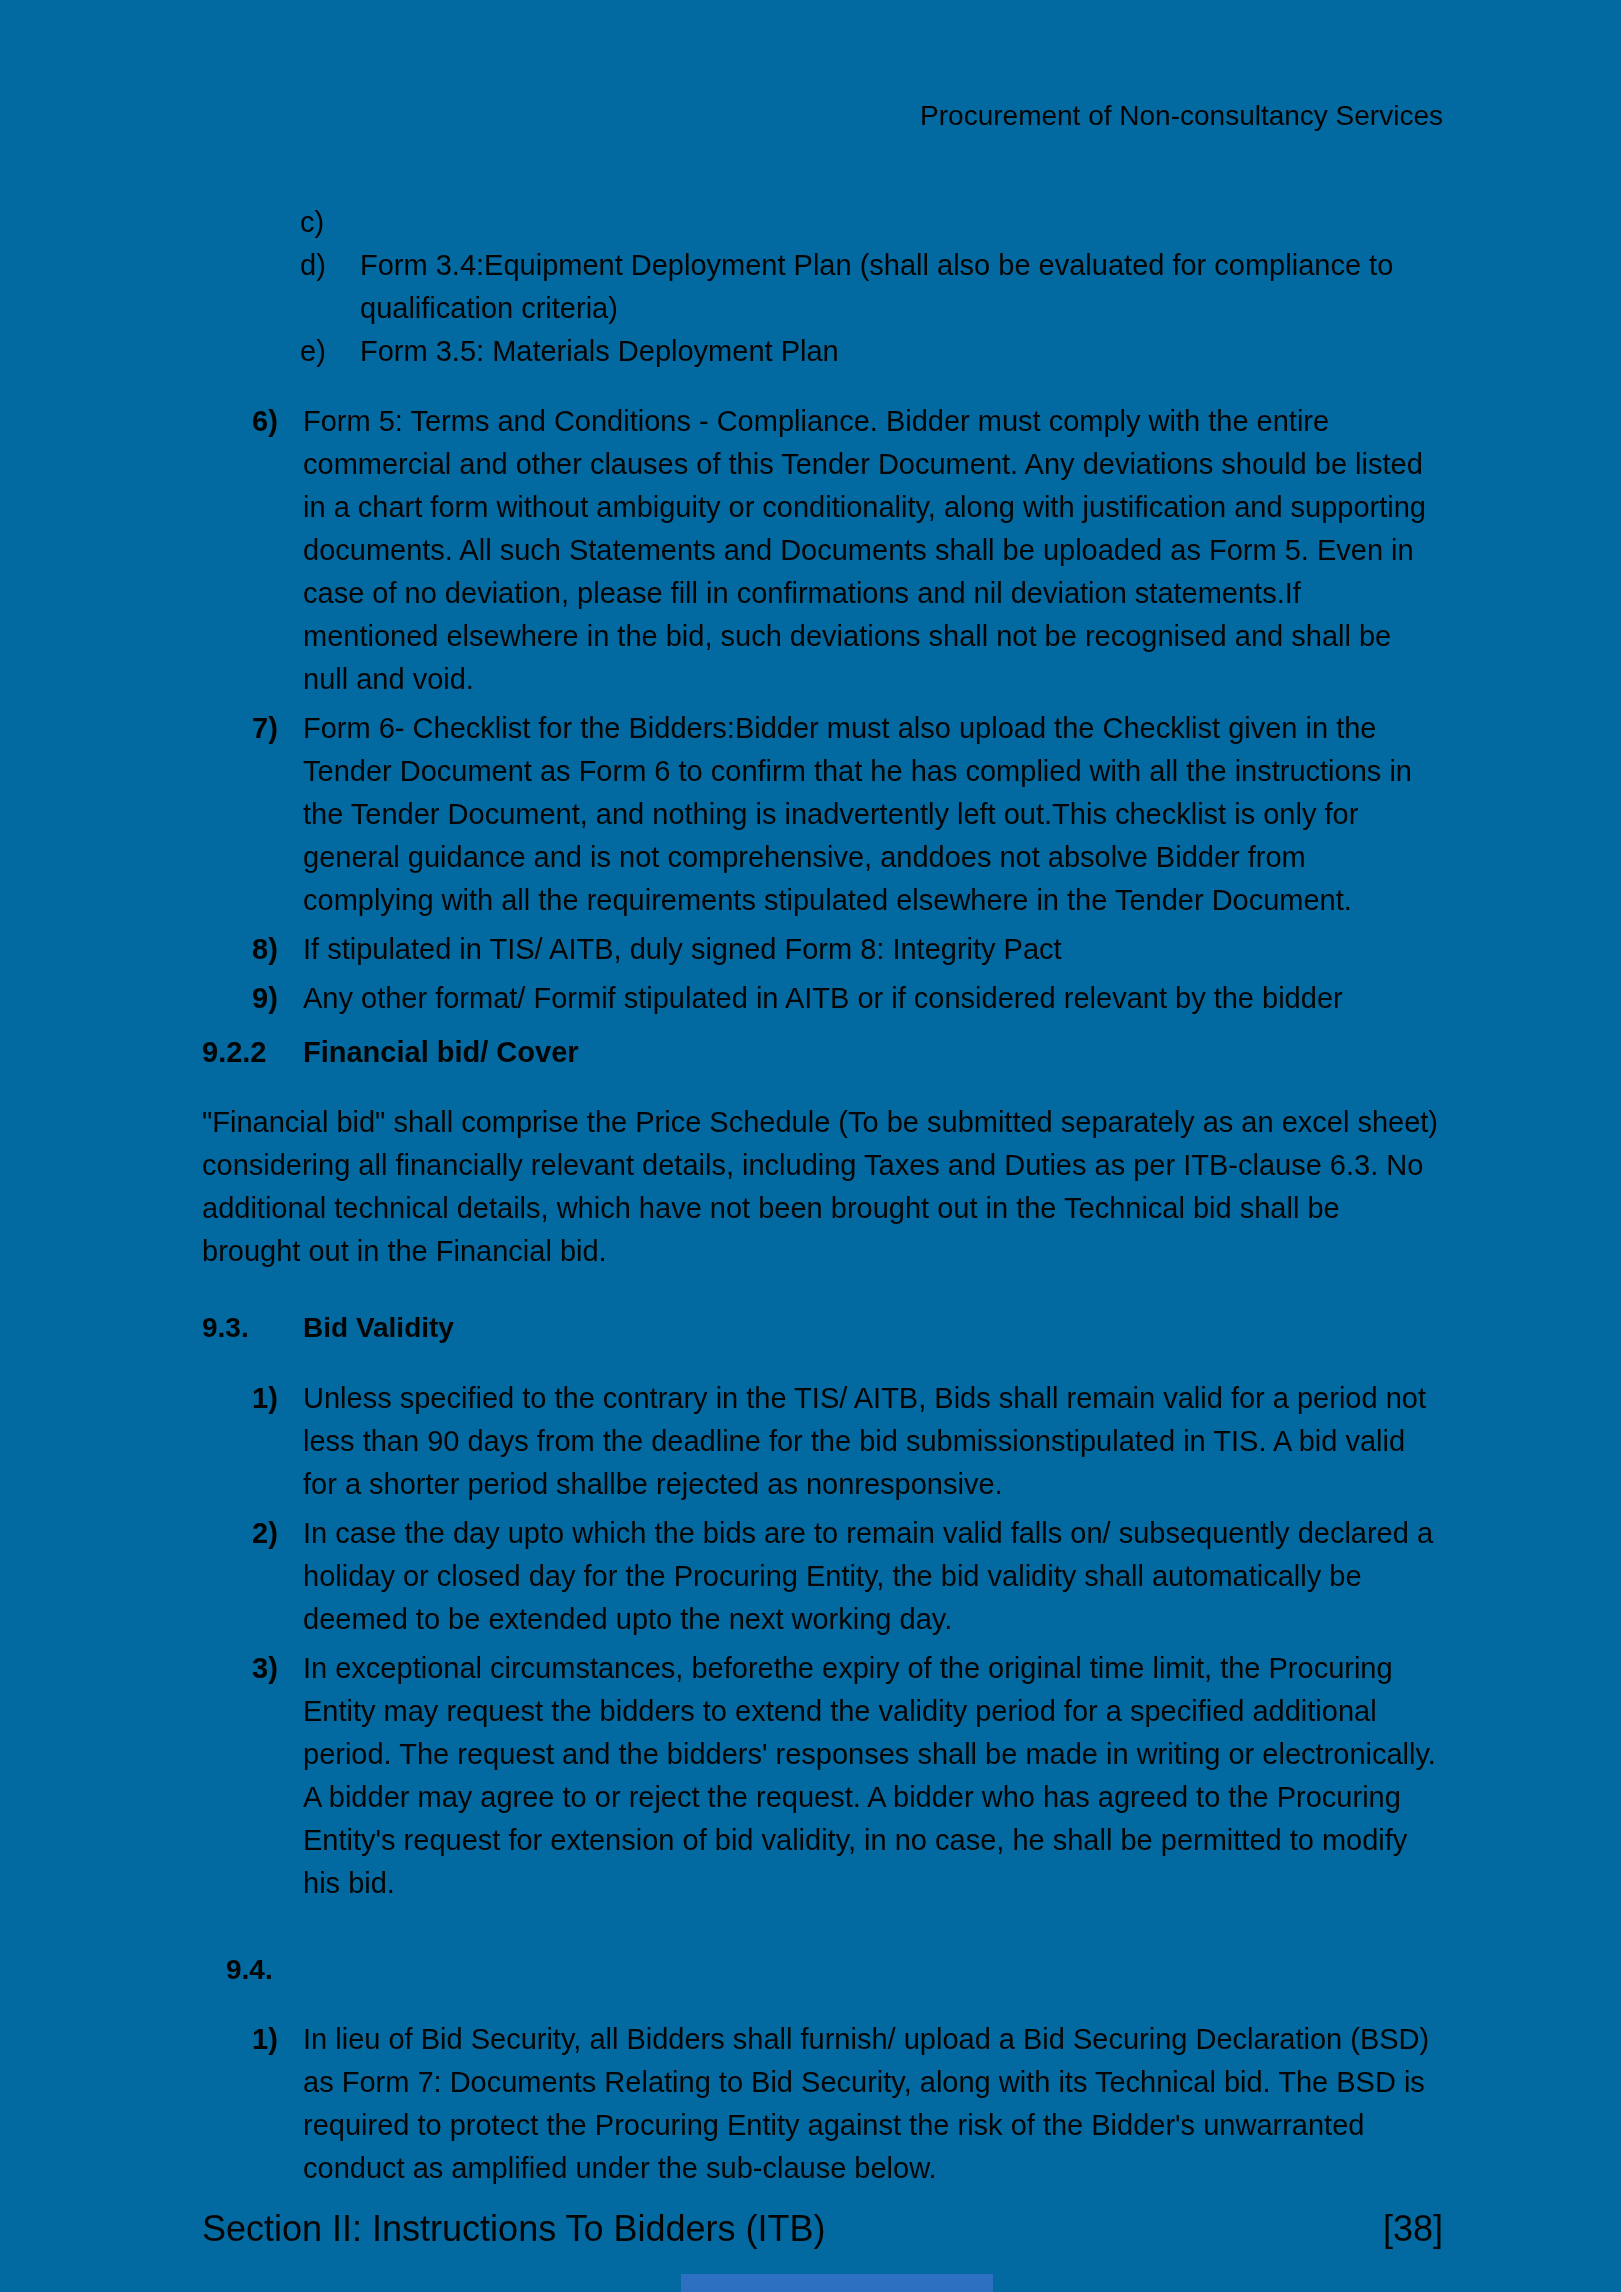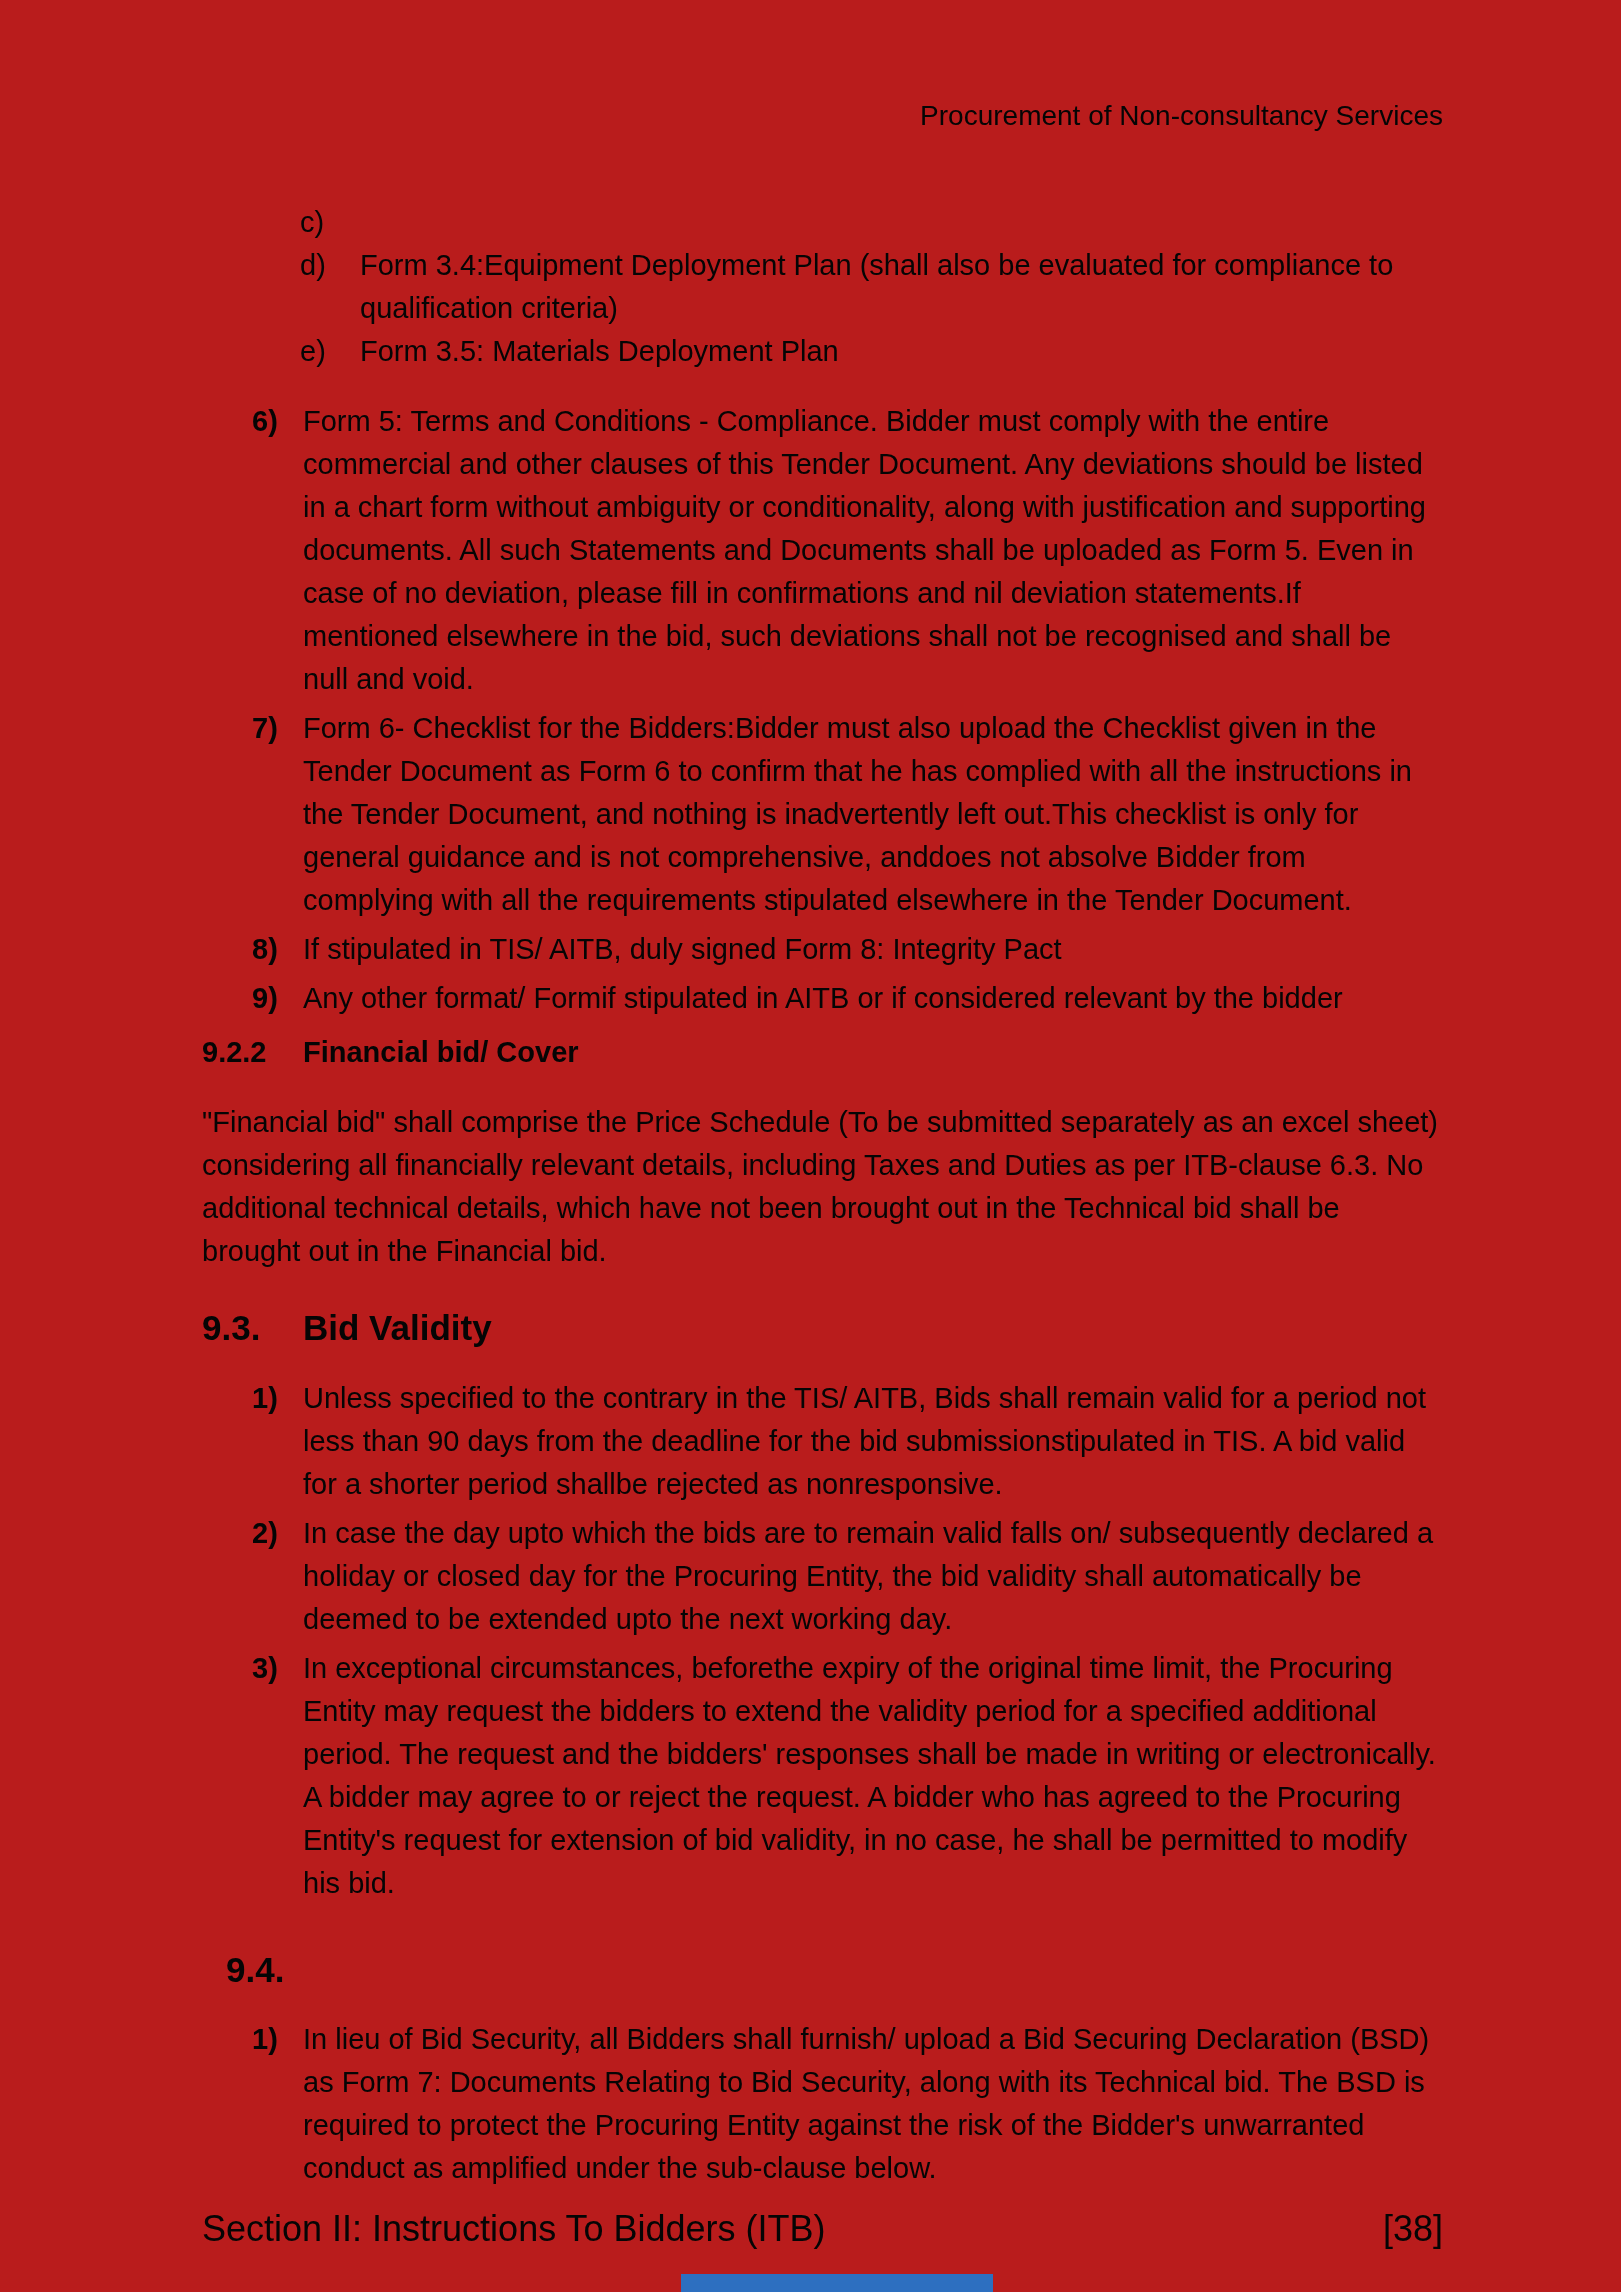"Procurement of Non-consultancy Services" .page { background: #b91c1c -> #0369a1 }
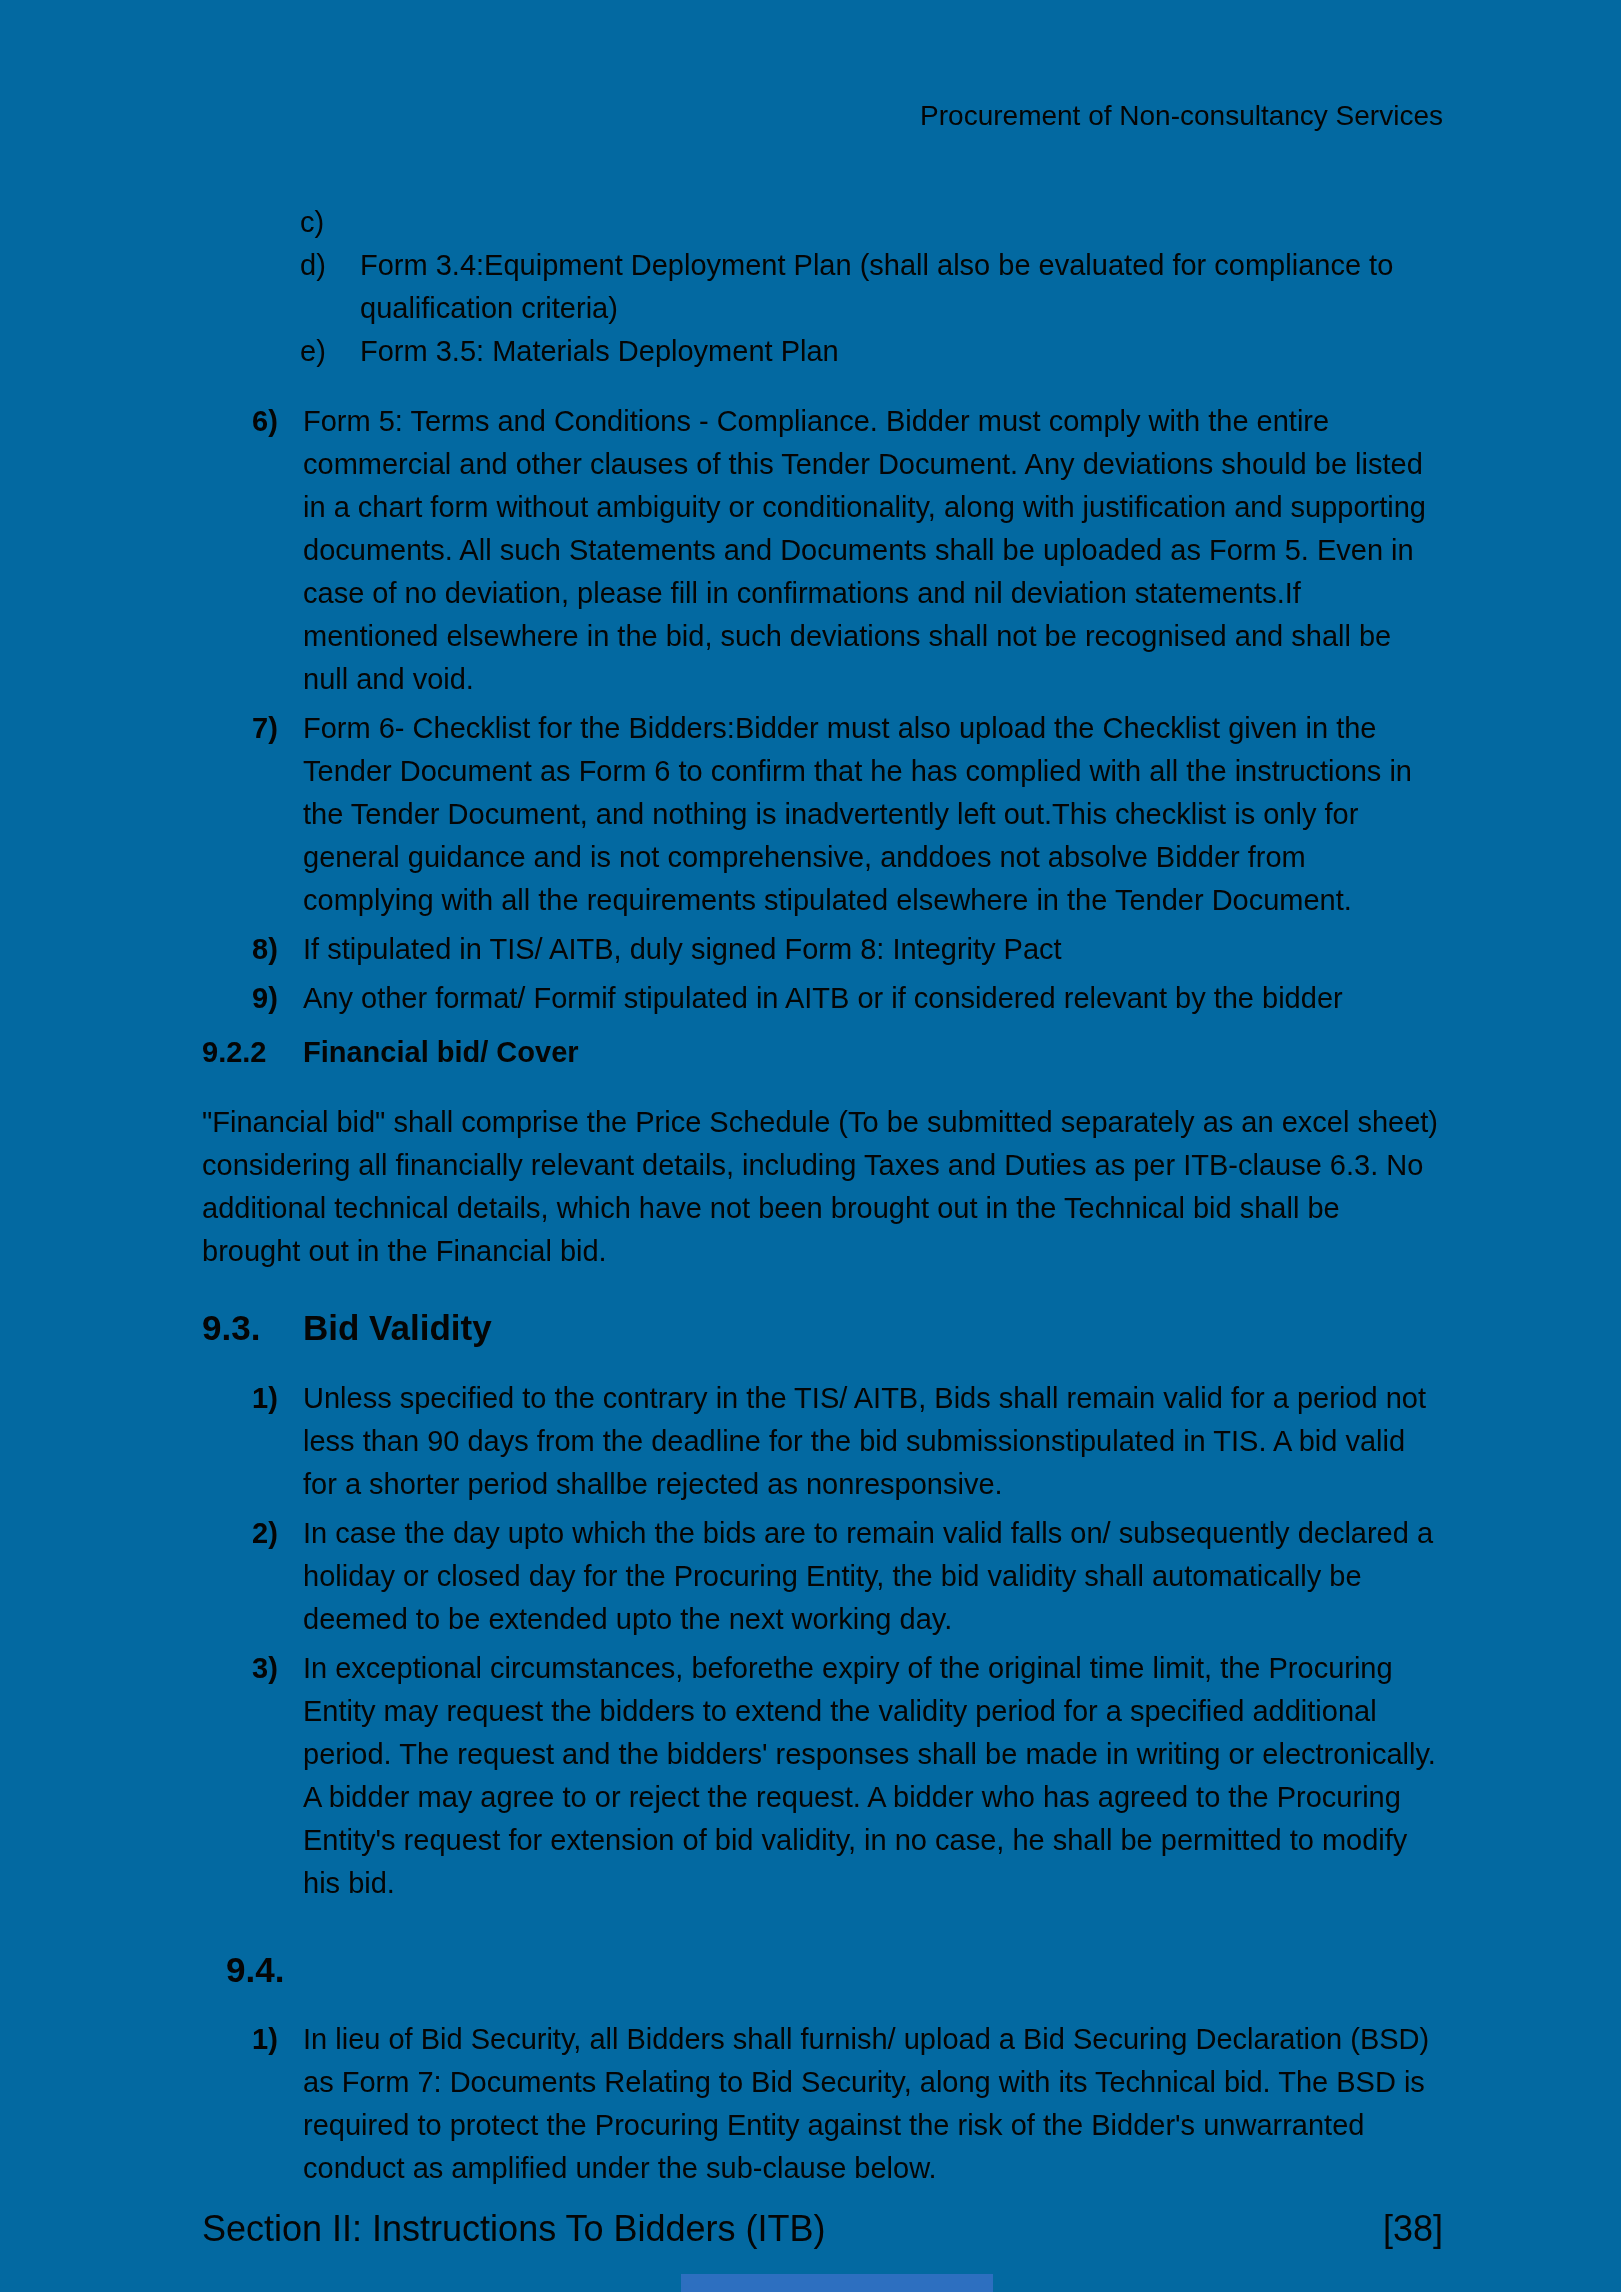"9.3." .heading-big { font-size: 35px -> 28px }
